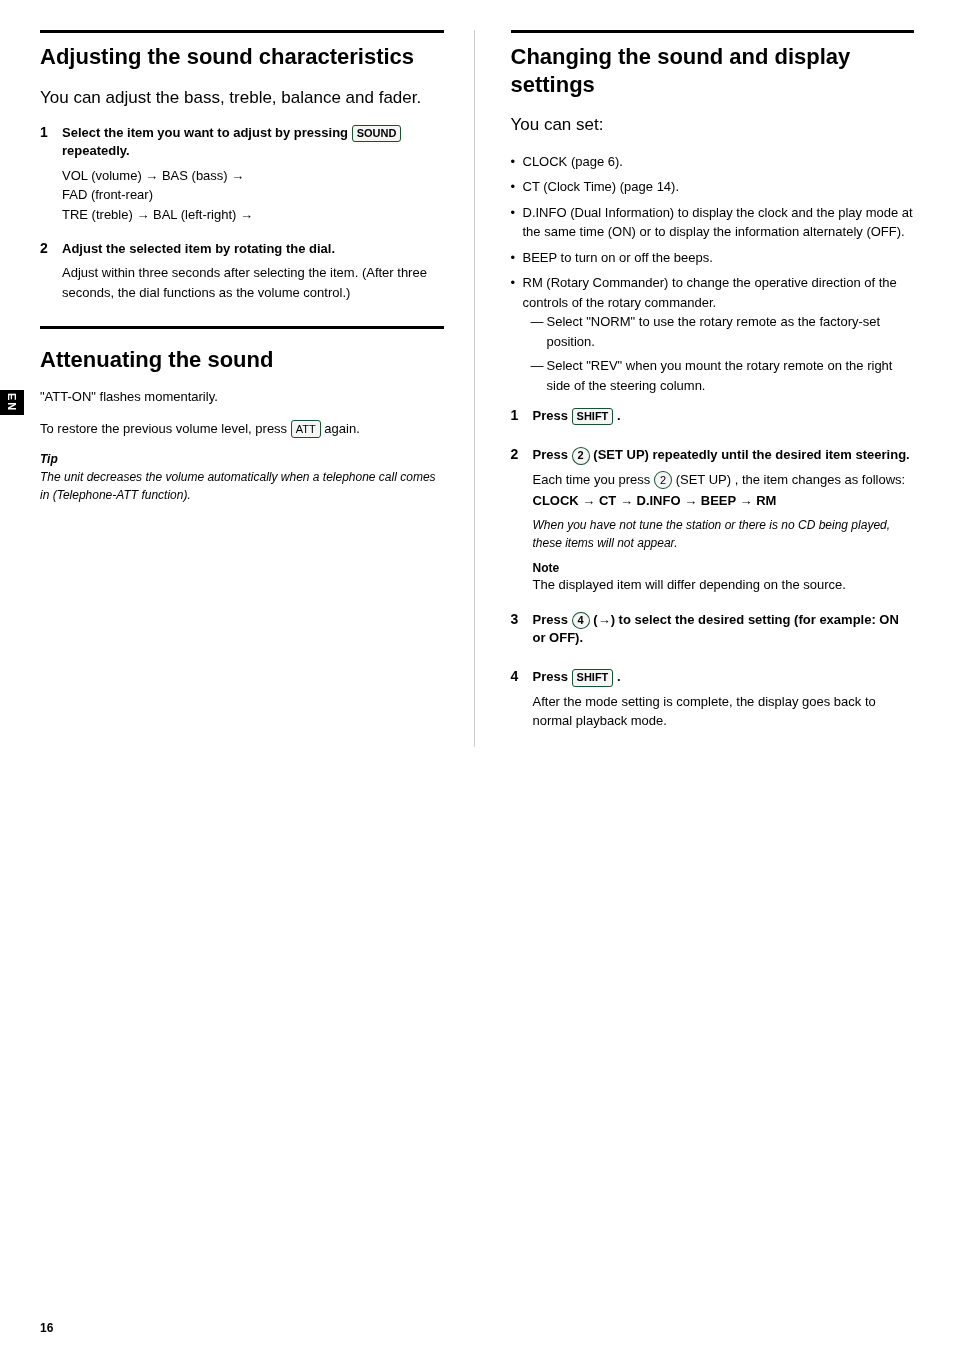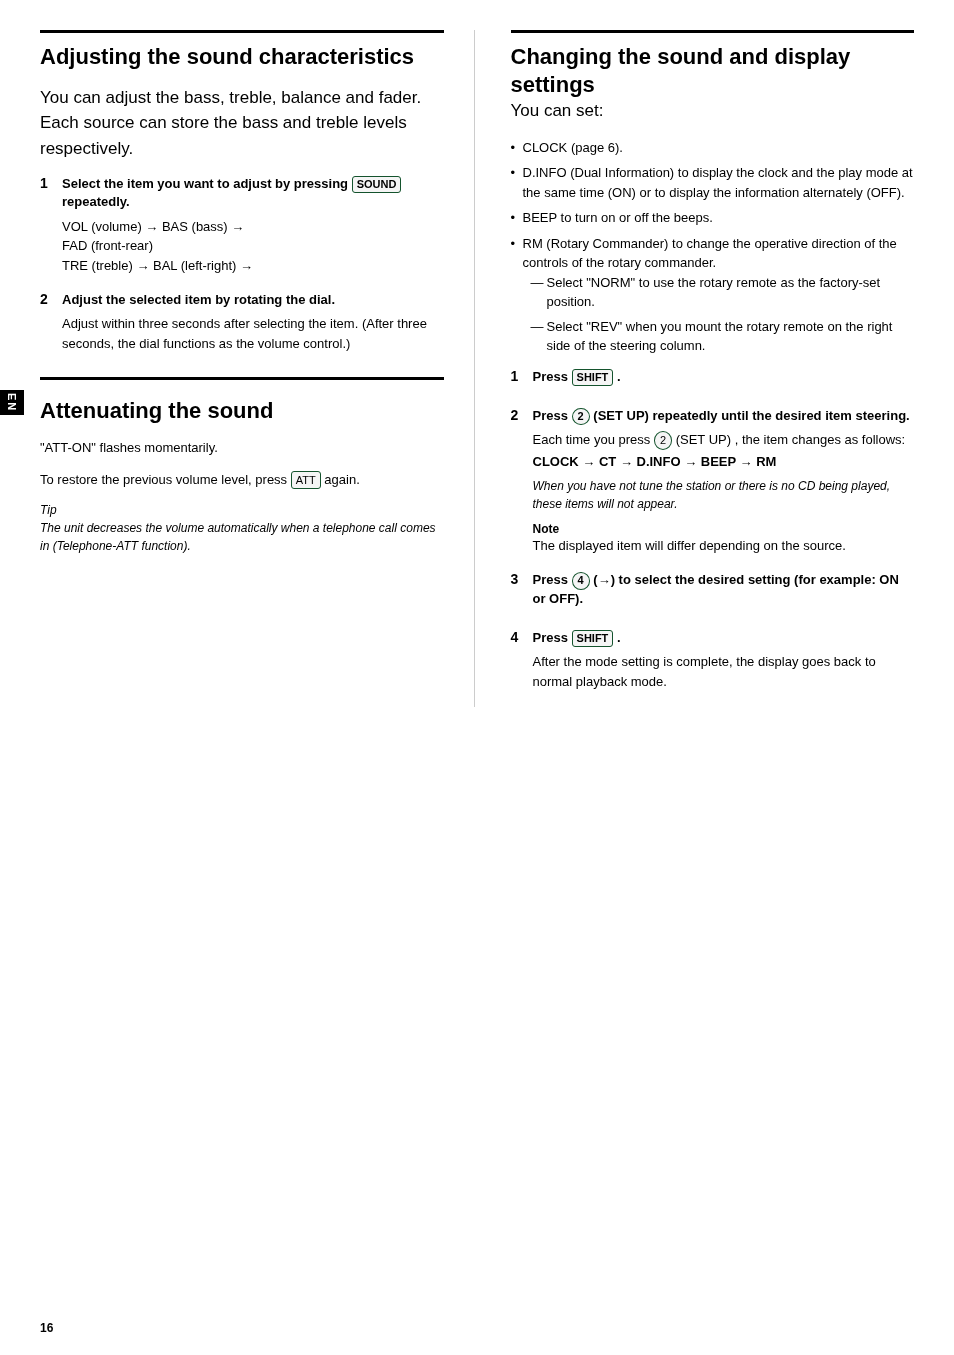"Changing the sound and display" .section-title-right { margin-bottom: none -> 14px }
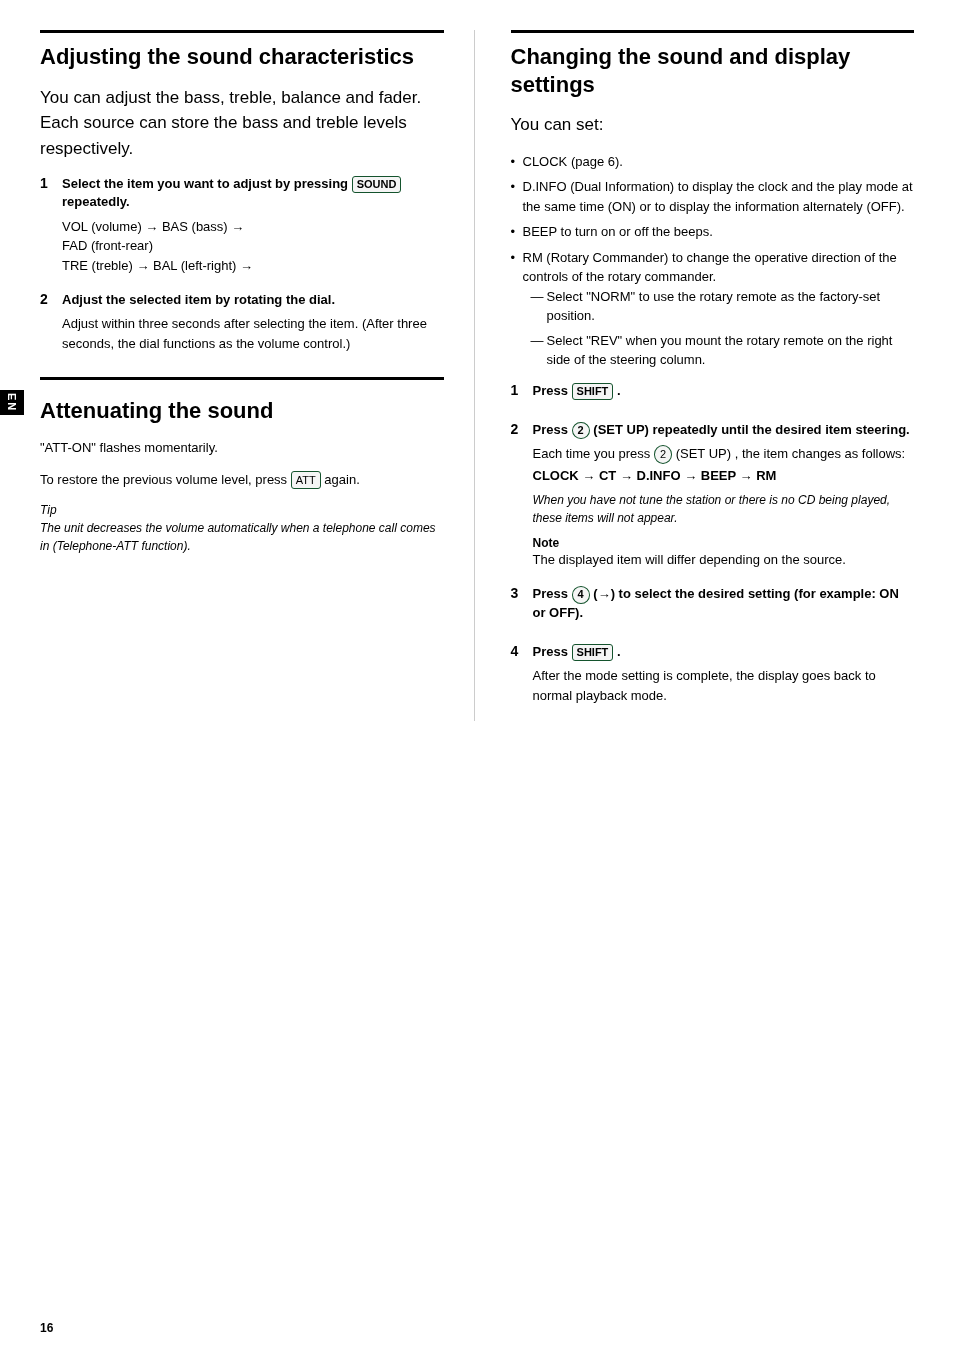"Each source can store the" span { html: <span>Each source can store the bass and treble levels respectively.</span> -> none }
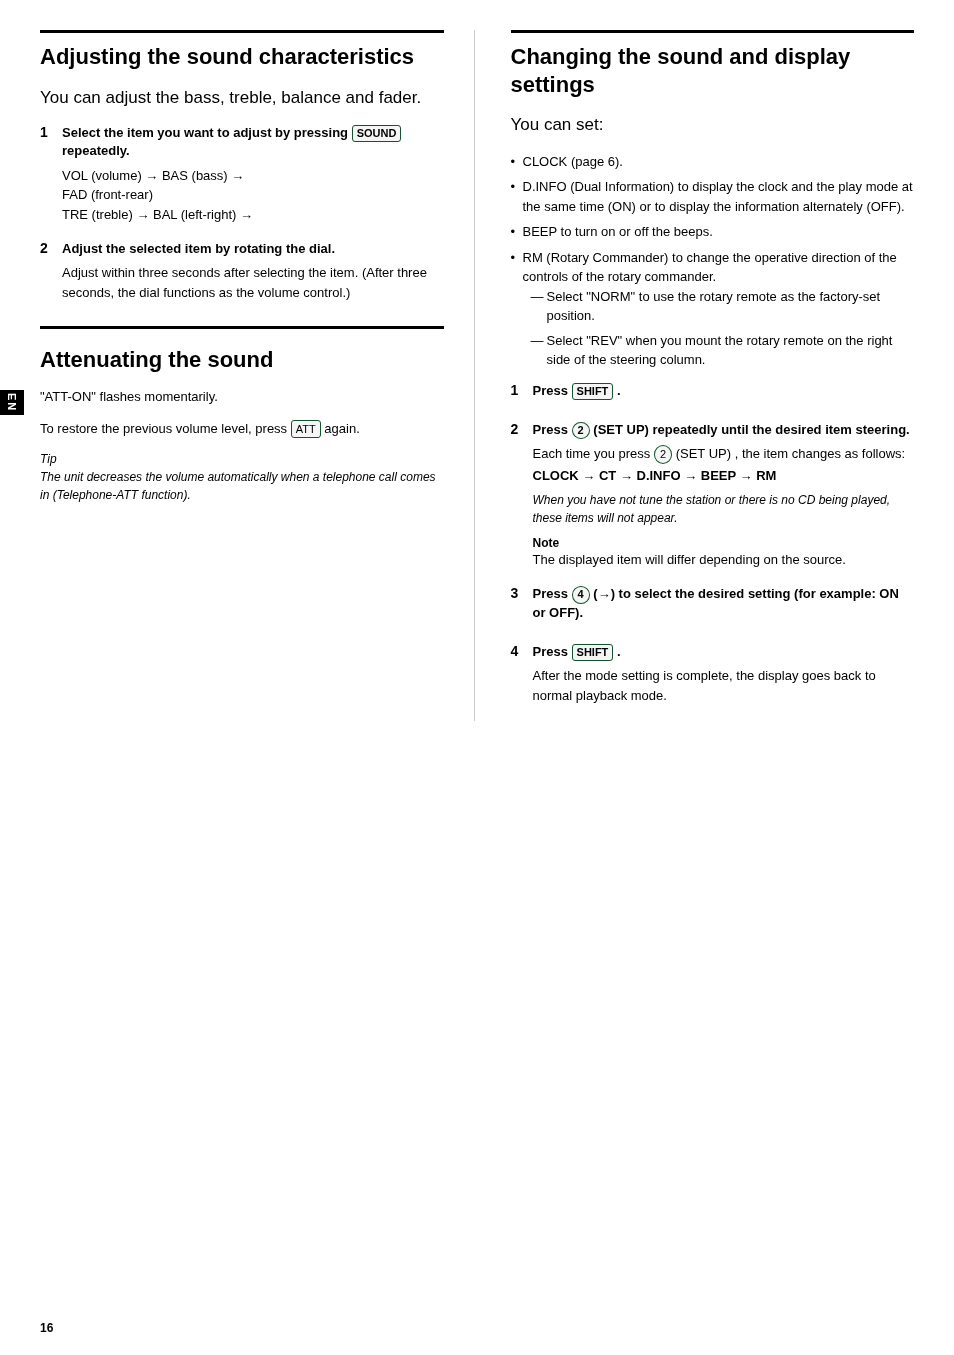"CT (Clock Time) (page 14)." li { html: none -> <li>CT (Clock Time) (page 14).</li> }
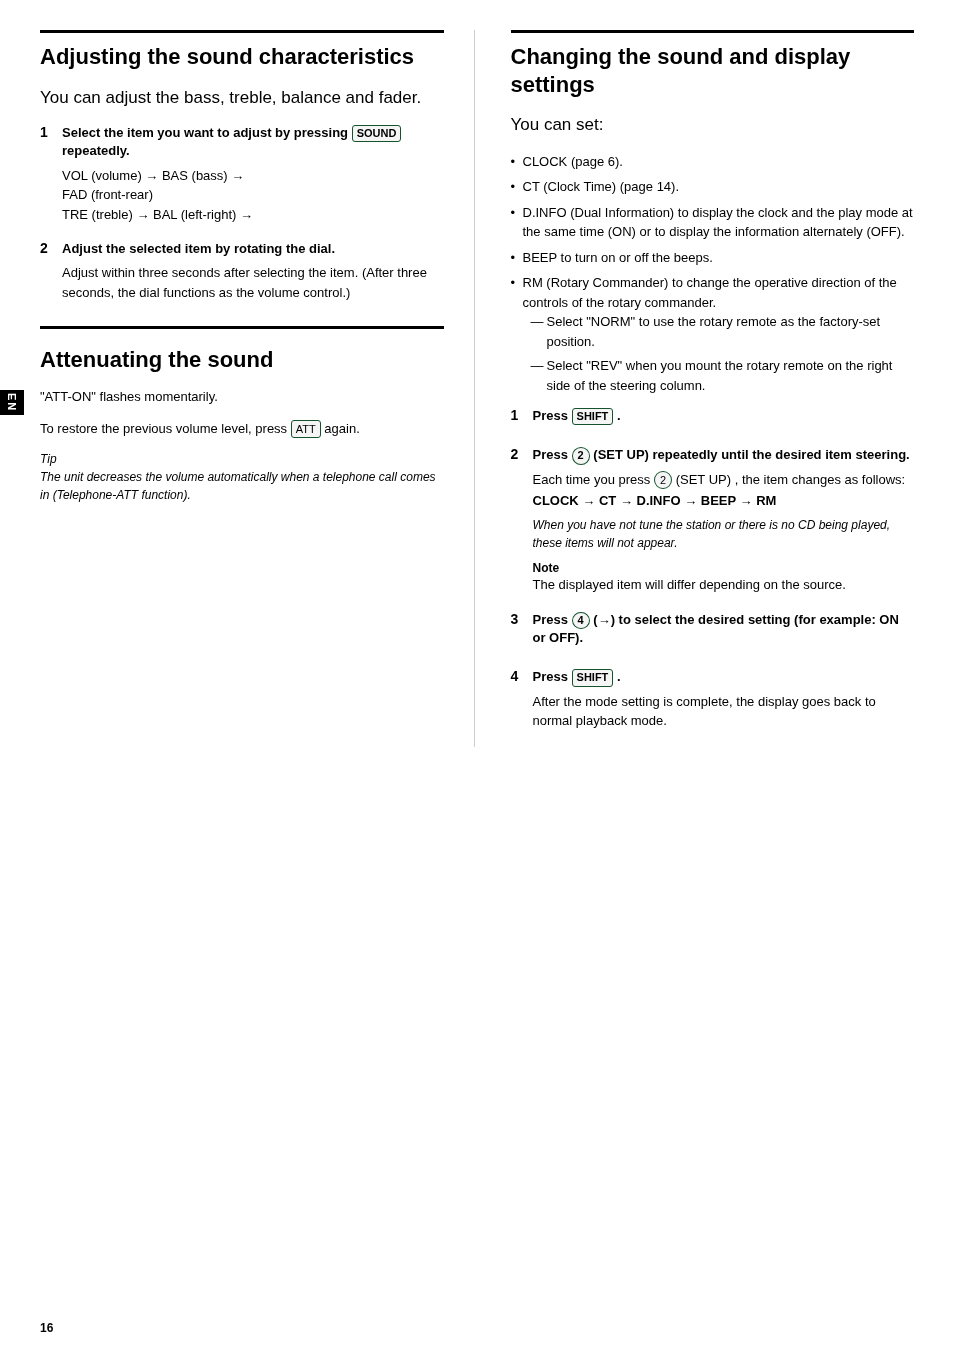"Tip" .tip-label { font-weight: normal -> bold }
